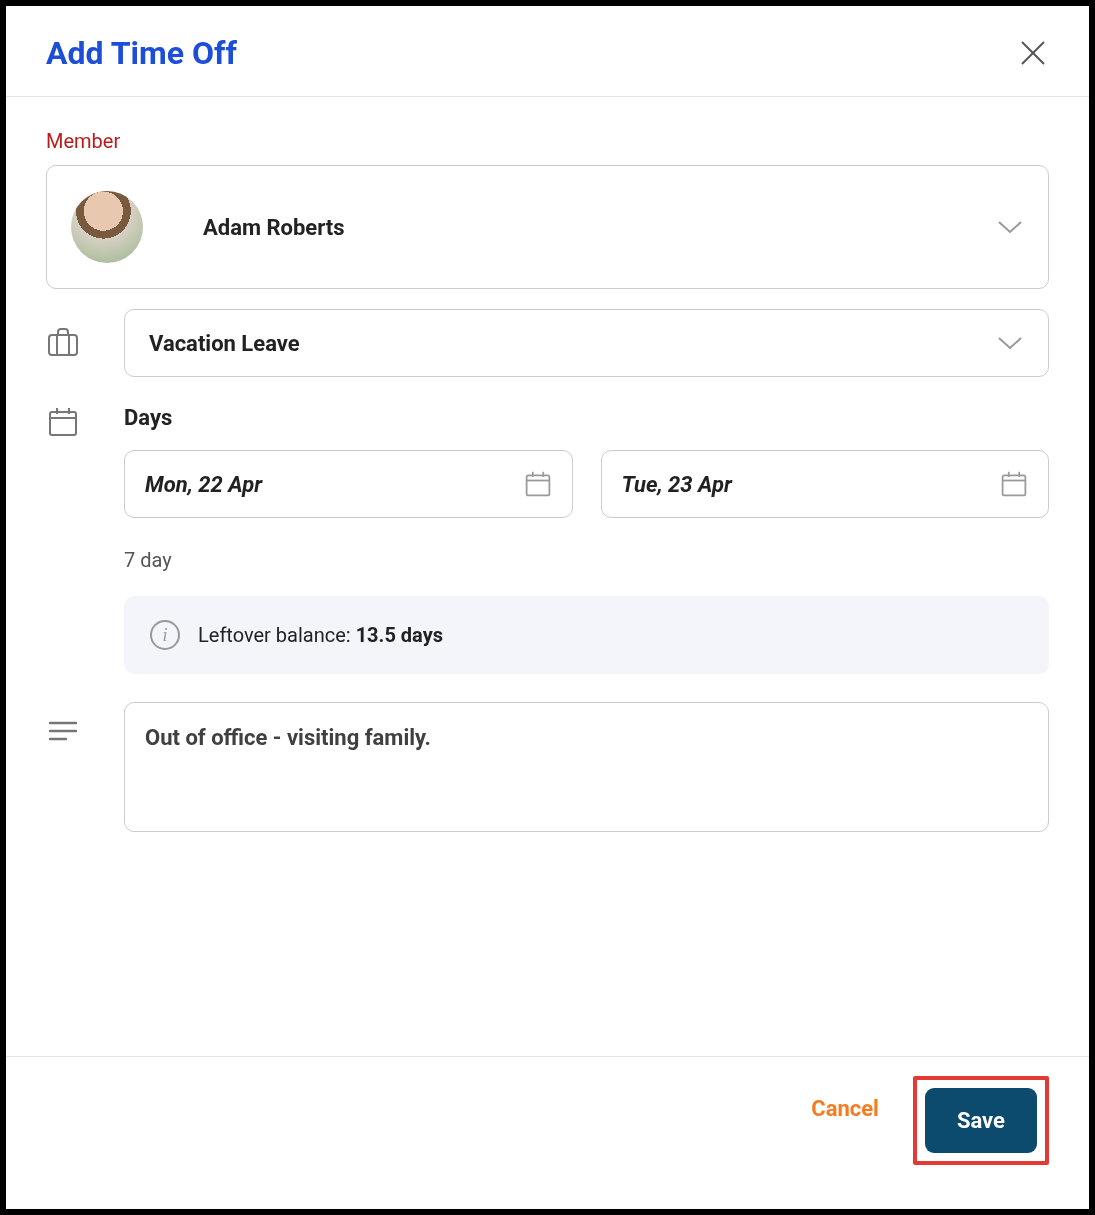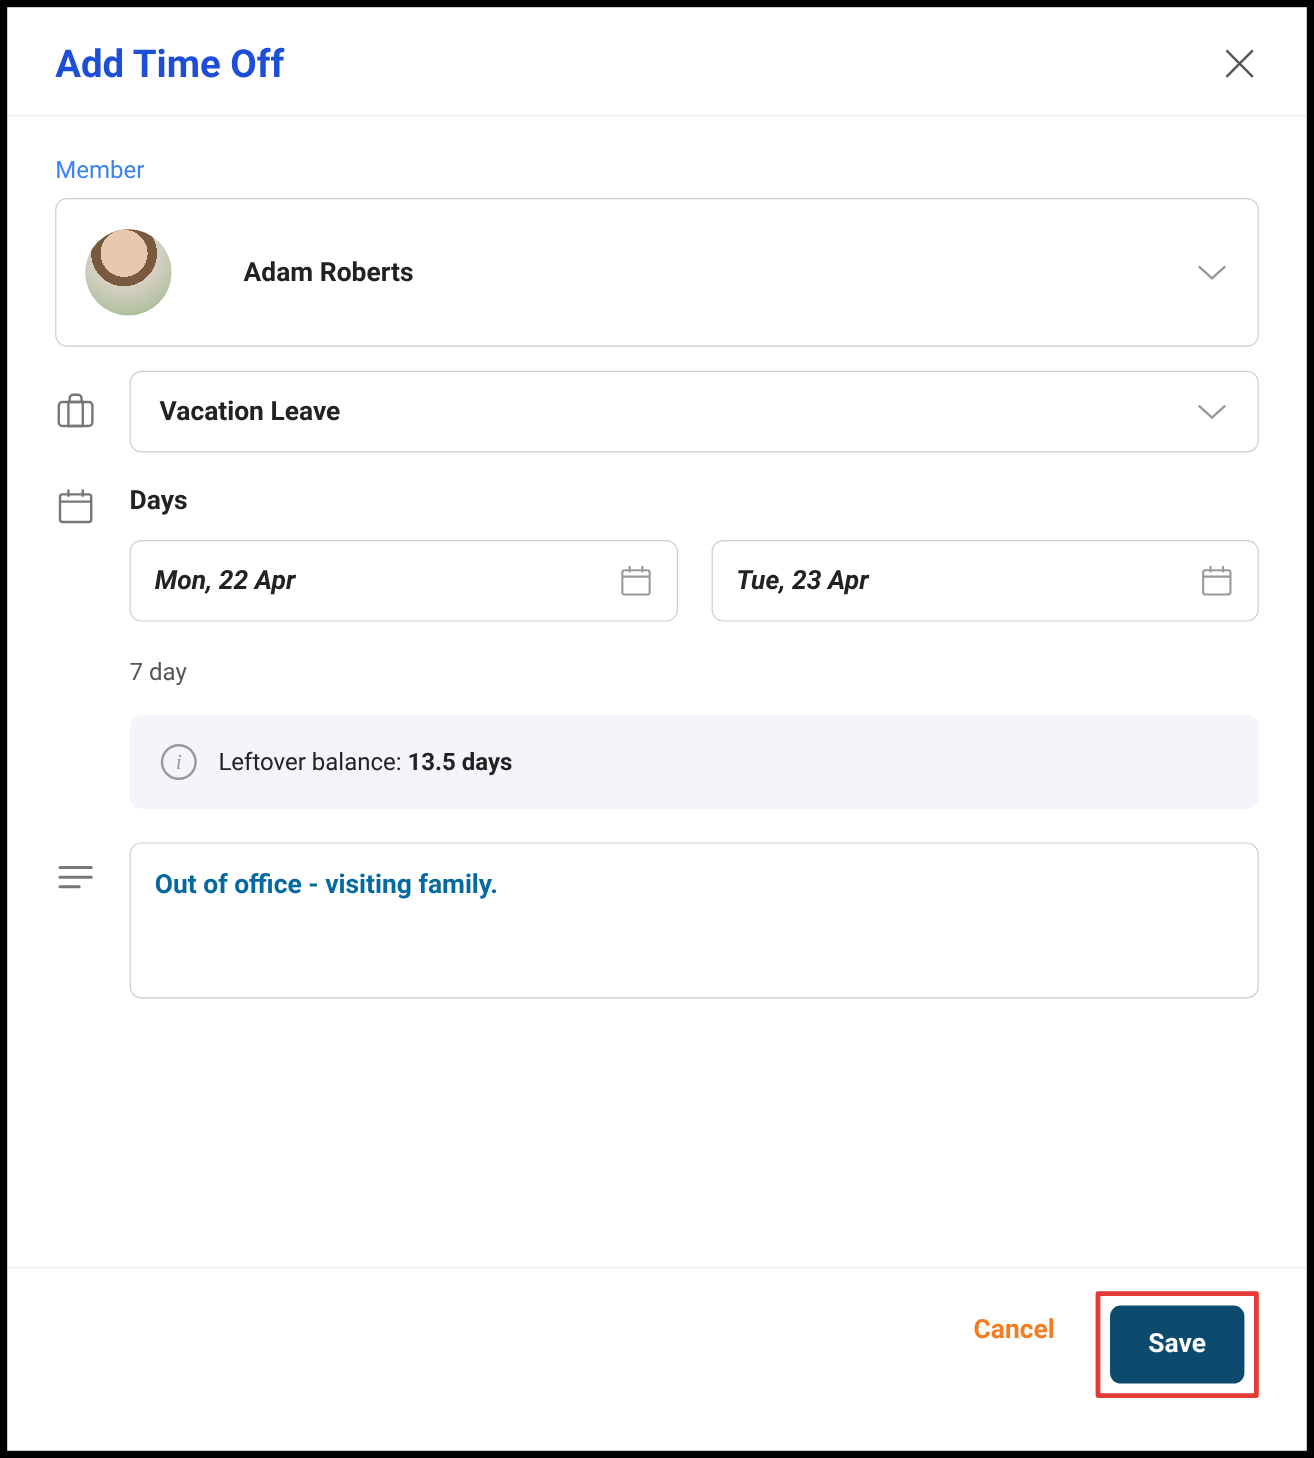"Member" .field-label { color: #3b82f6 -> #b91c1c }
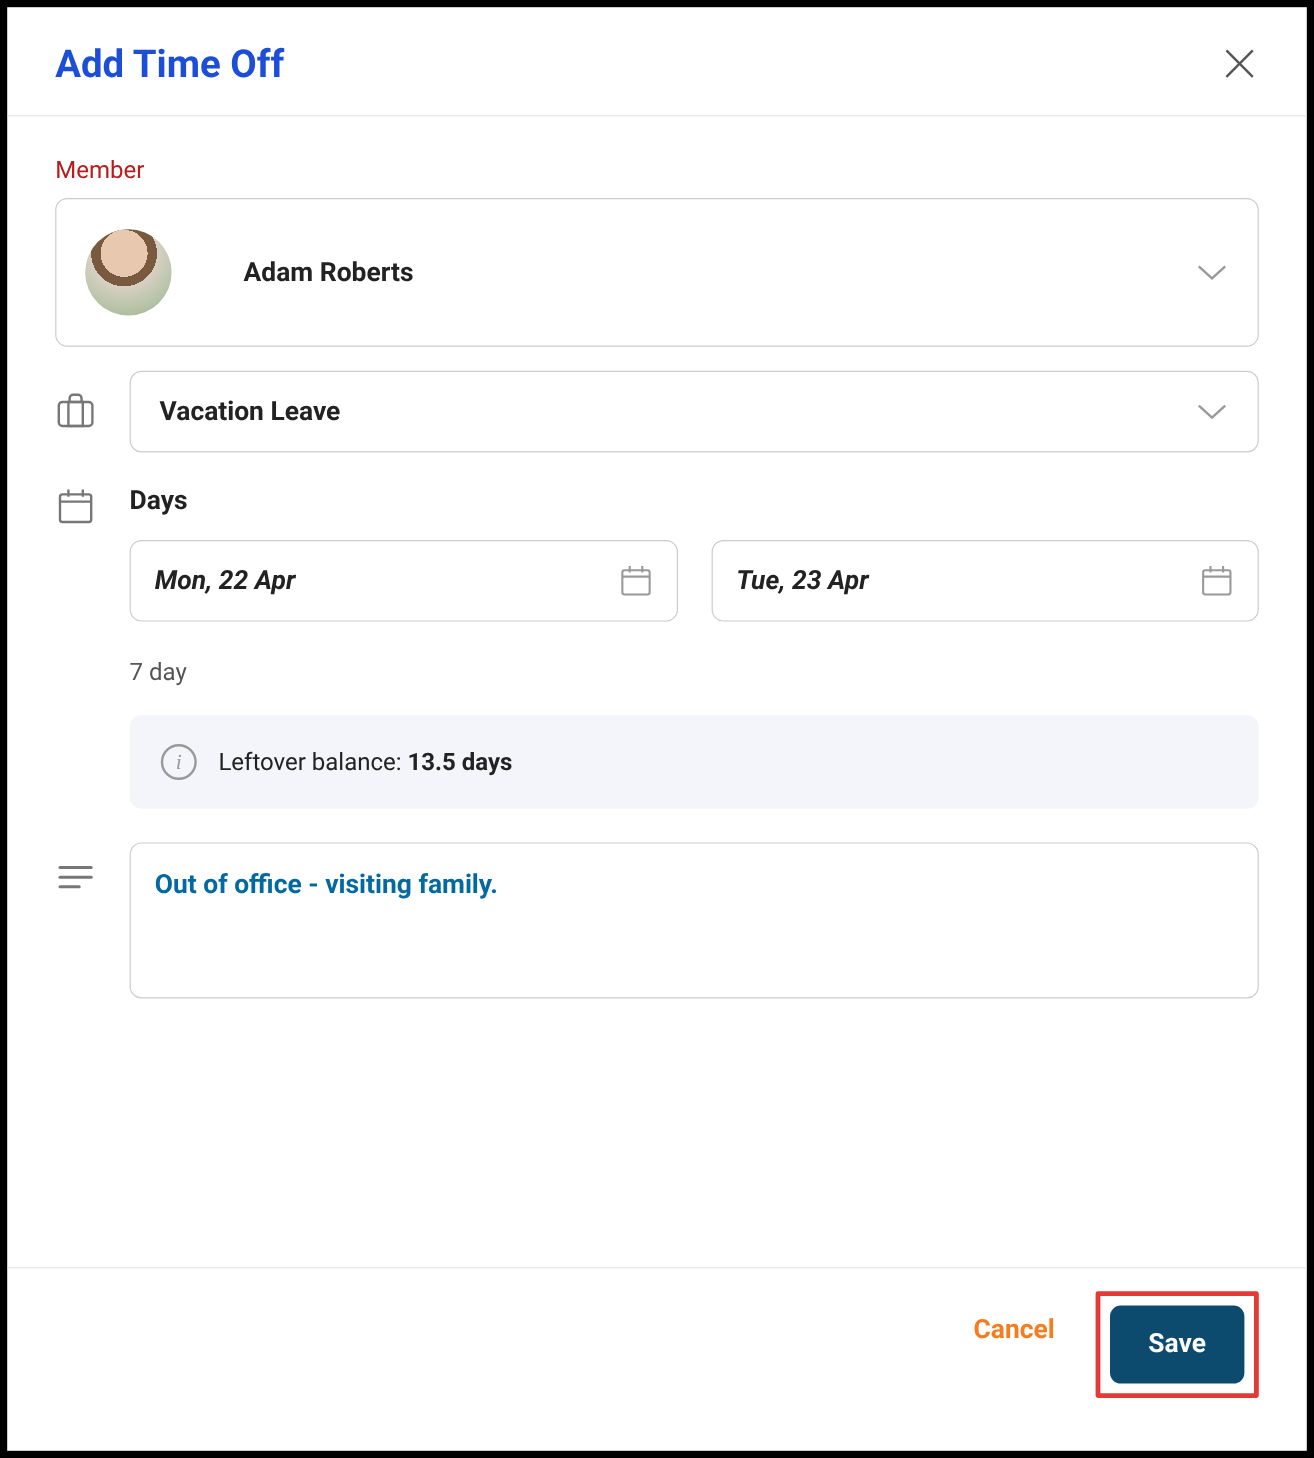"Vacation Leave" .field-row { gap: 28px -> 44px }
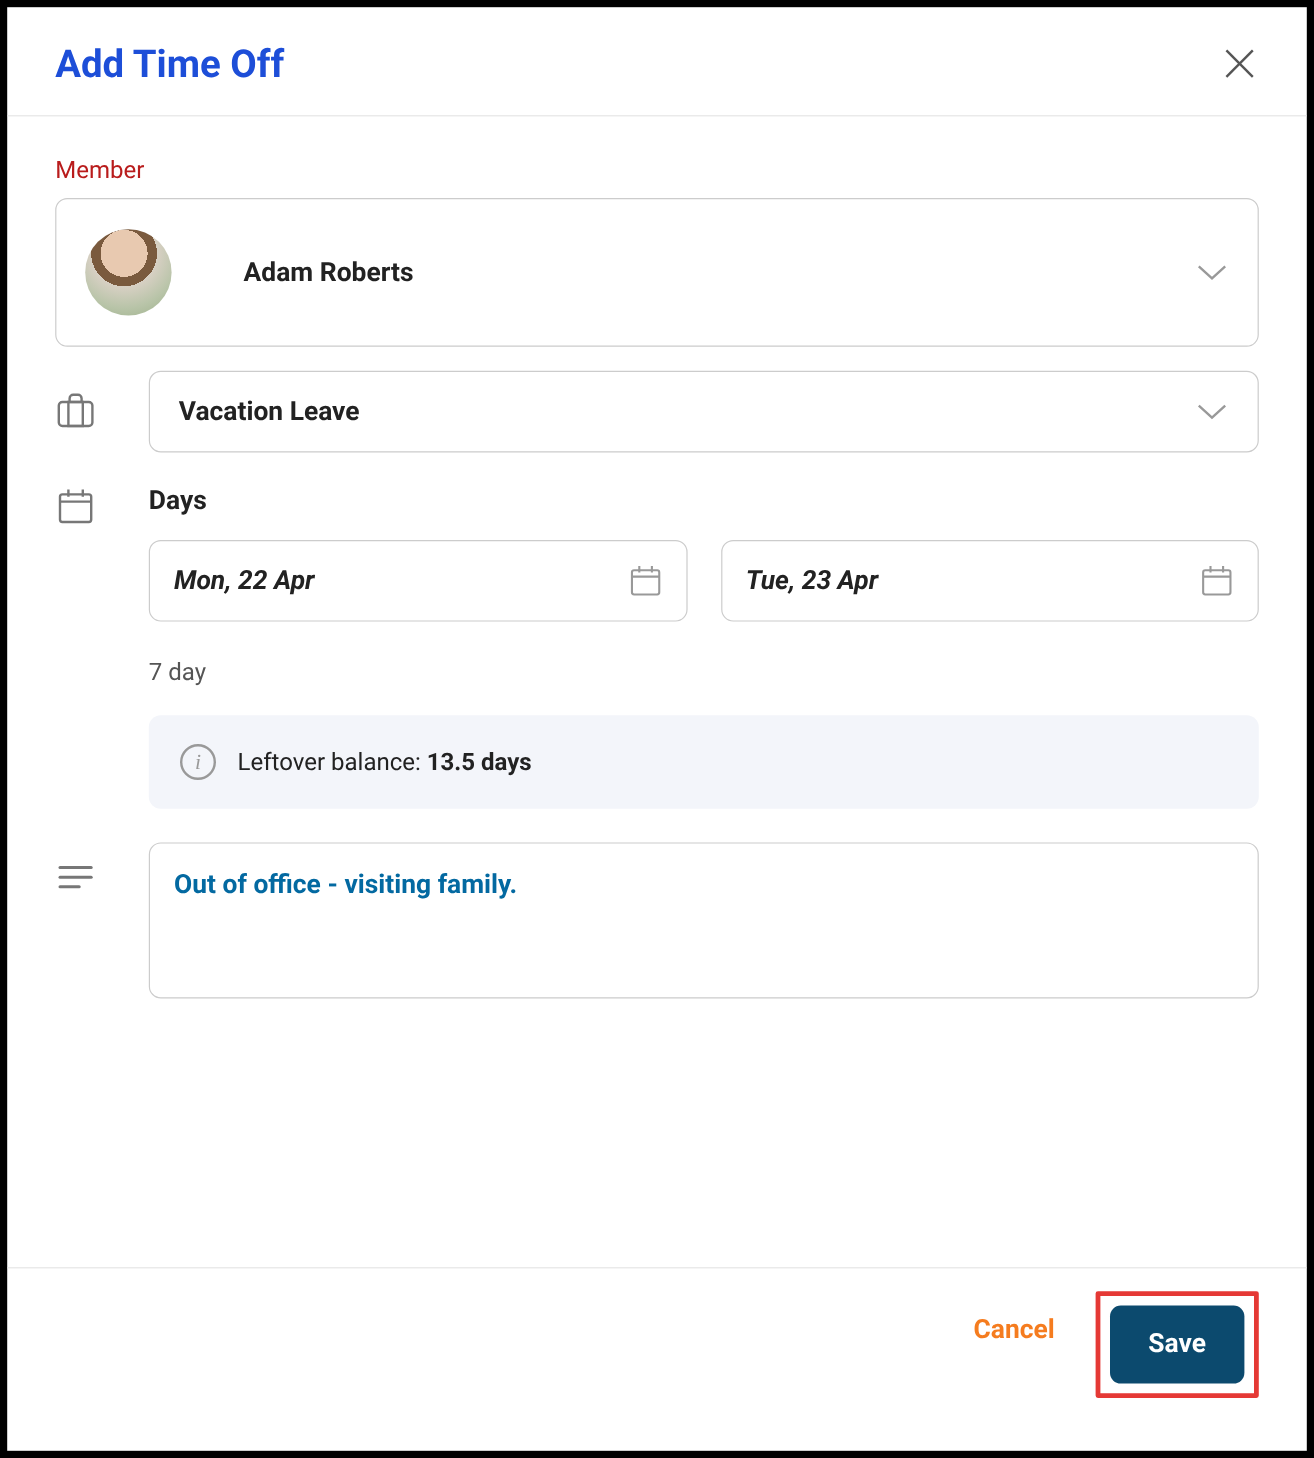"Out of office - visiting" .notes-box { color: #0369a1 -> #404040 }
